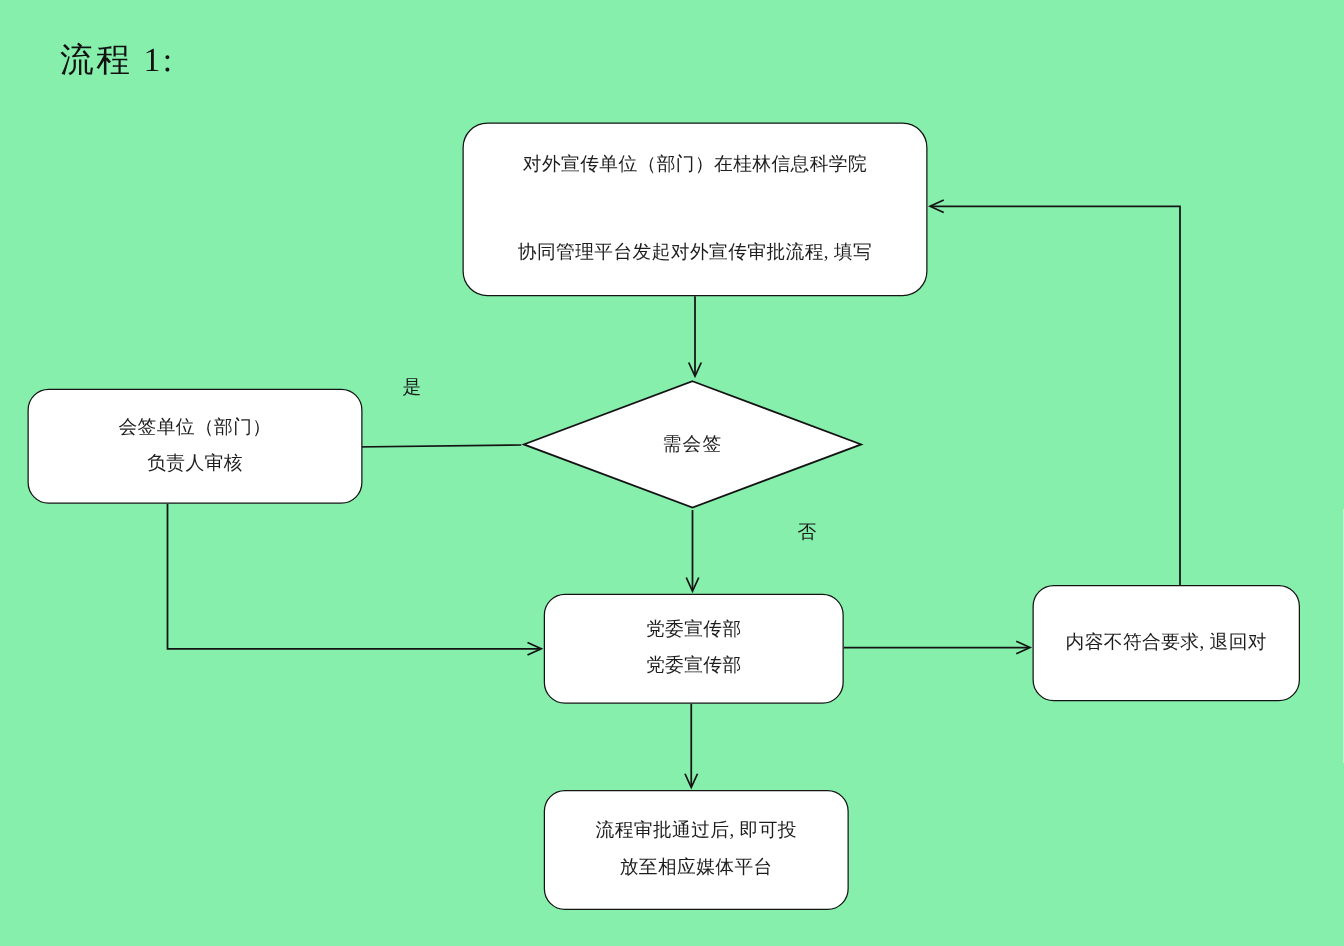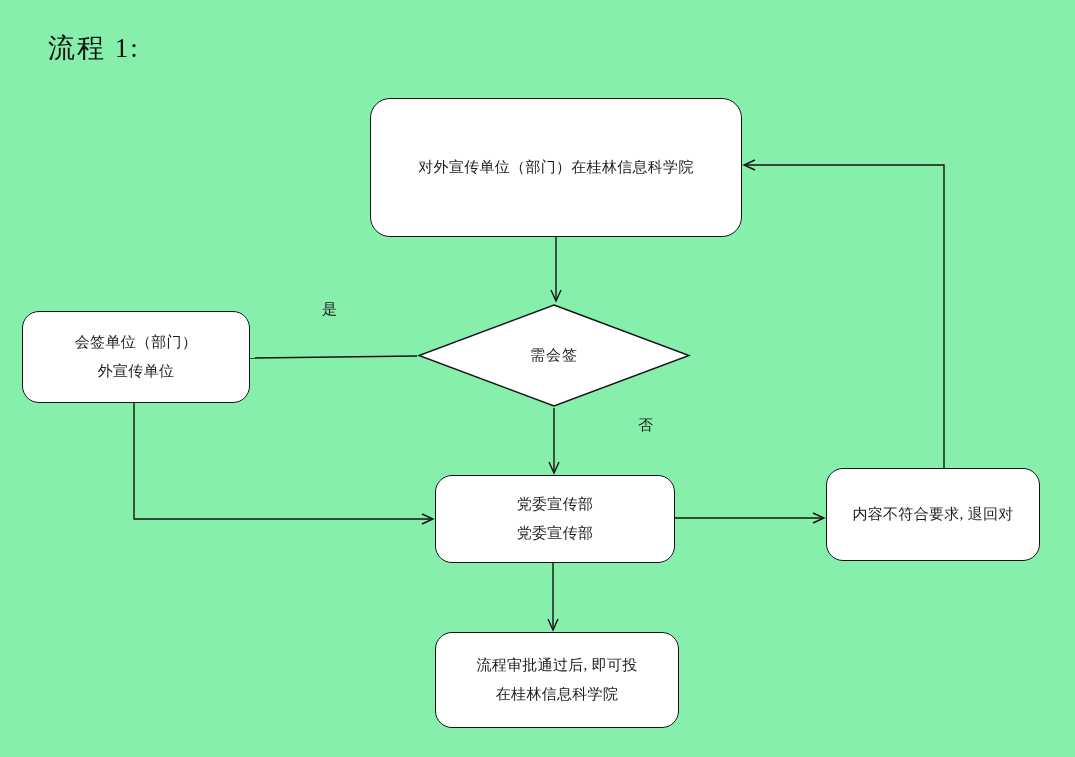"协同管理平台发起对外宣传审批流程, 填写" span.line { html: none -> <span>协同管理平台发起对外宣传审批流程, 填写</span> }
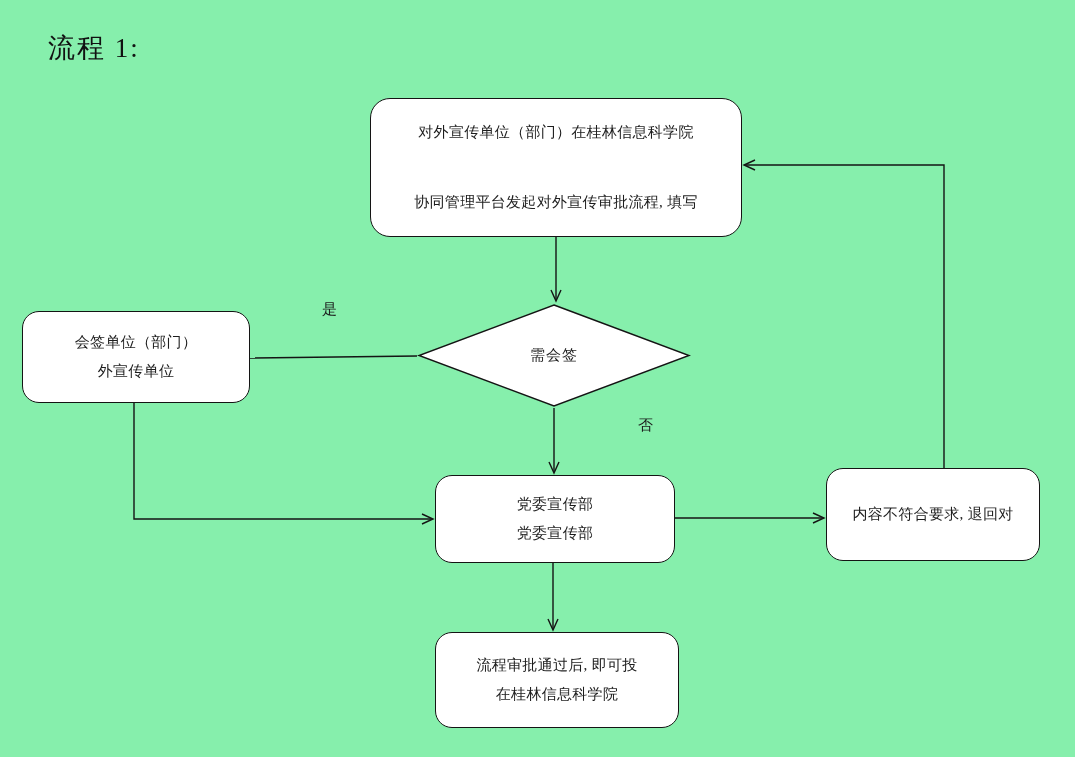"会签单位（部门）" #node-cosign { width: 228px -> 268px }
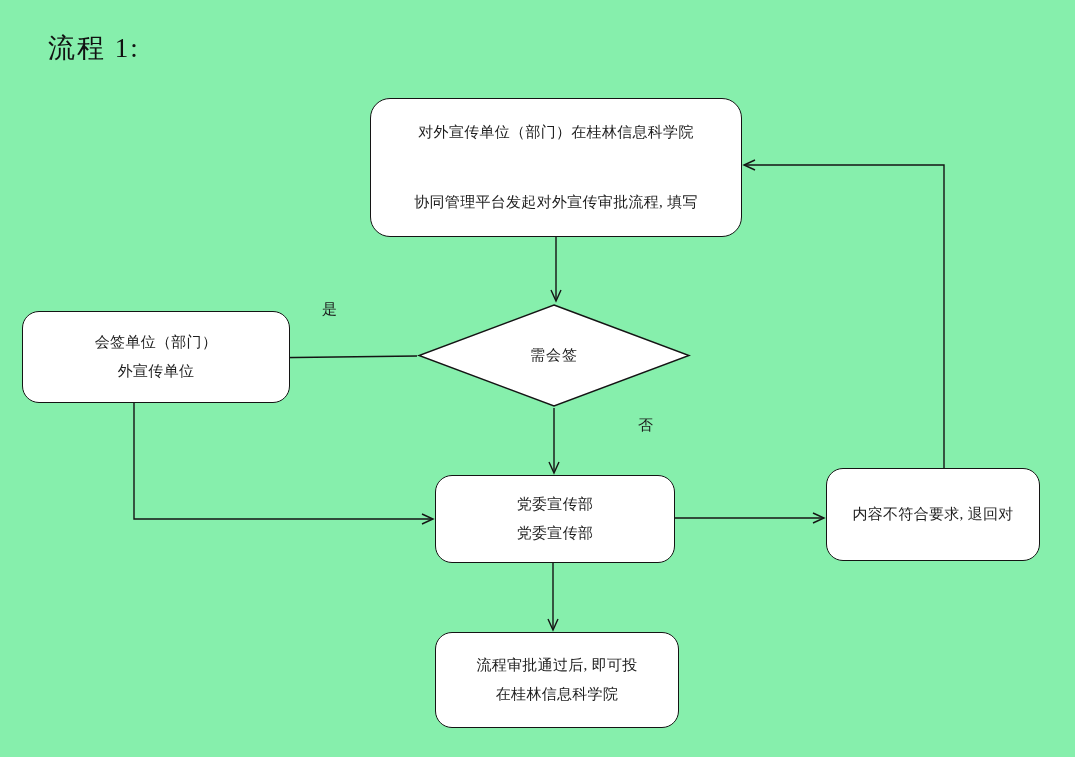"外宣传单位" span.line { text: 外宣传单位 -> 负责人审核 }
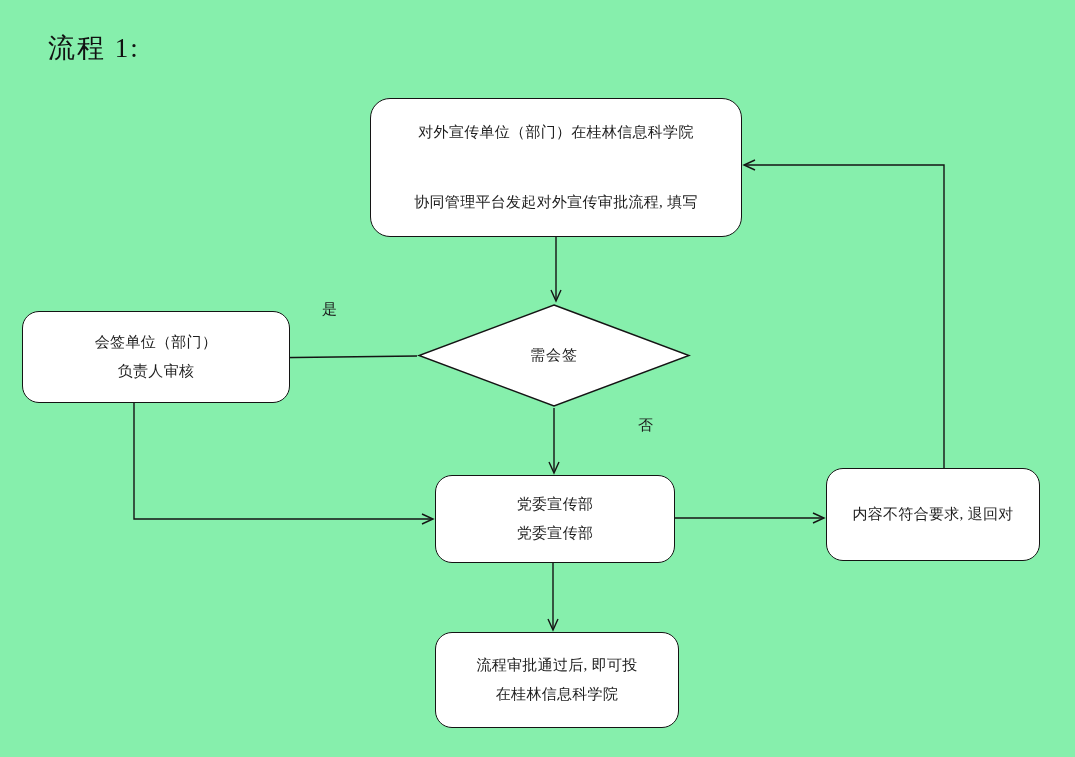"在桂林信息科学院" span.line { text: 在桂林信息科学院 -> 放至相应媒体平台 }
